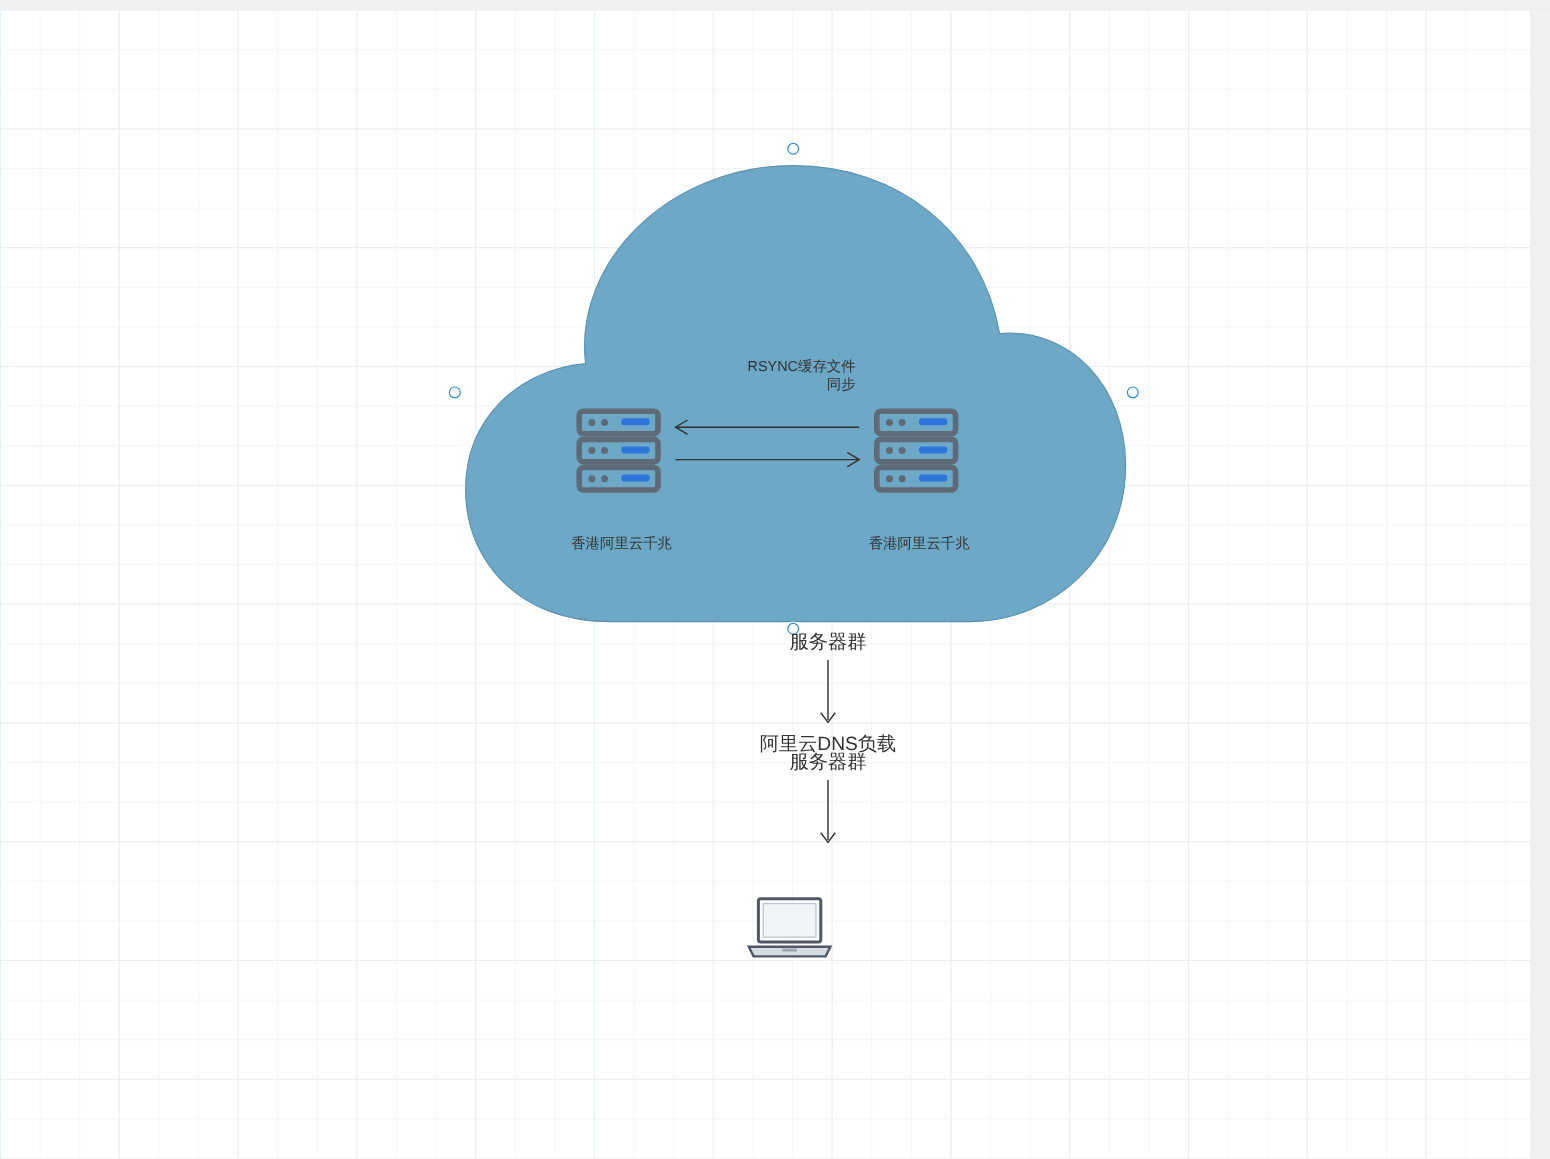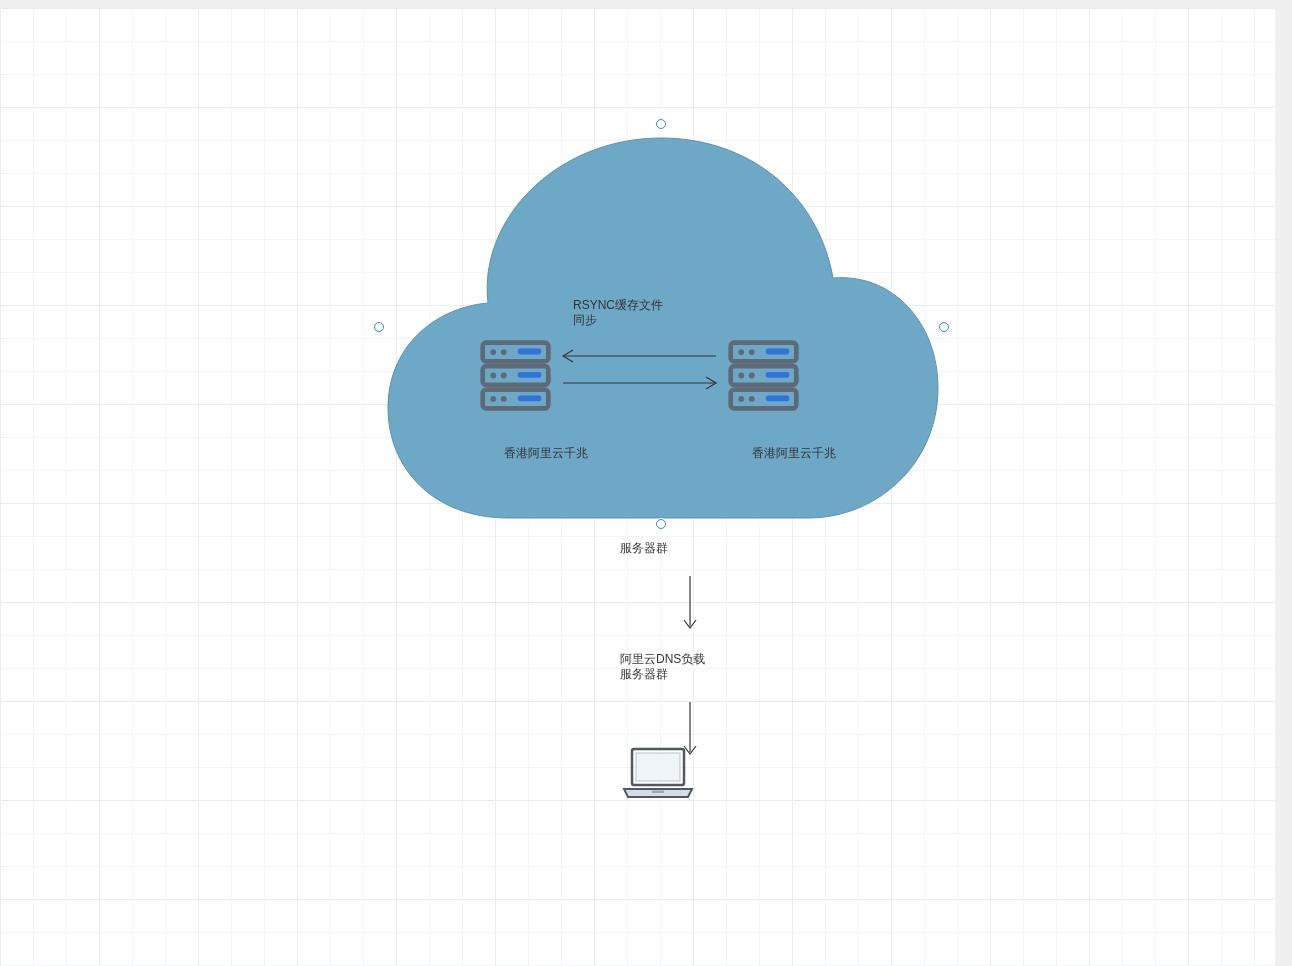"RSYNC缓存文件" .lbl-sync { text-align: left -> right }
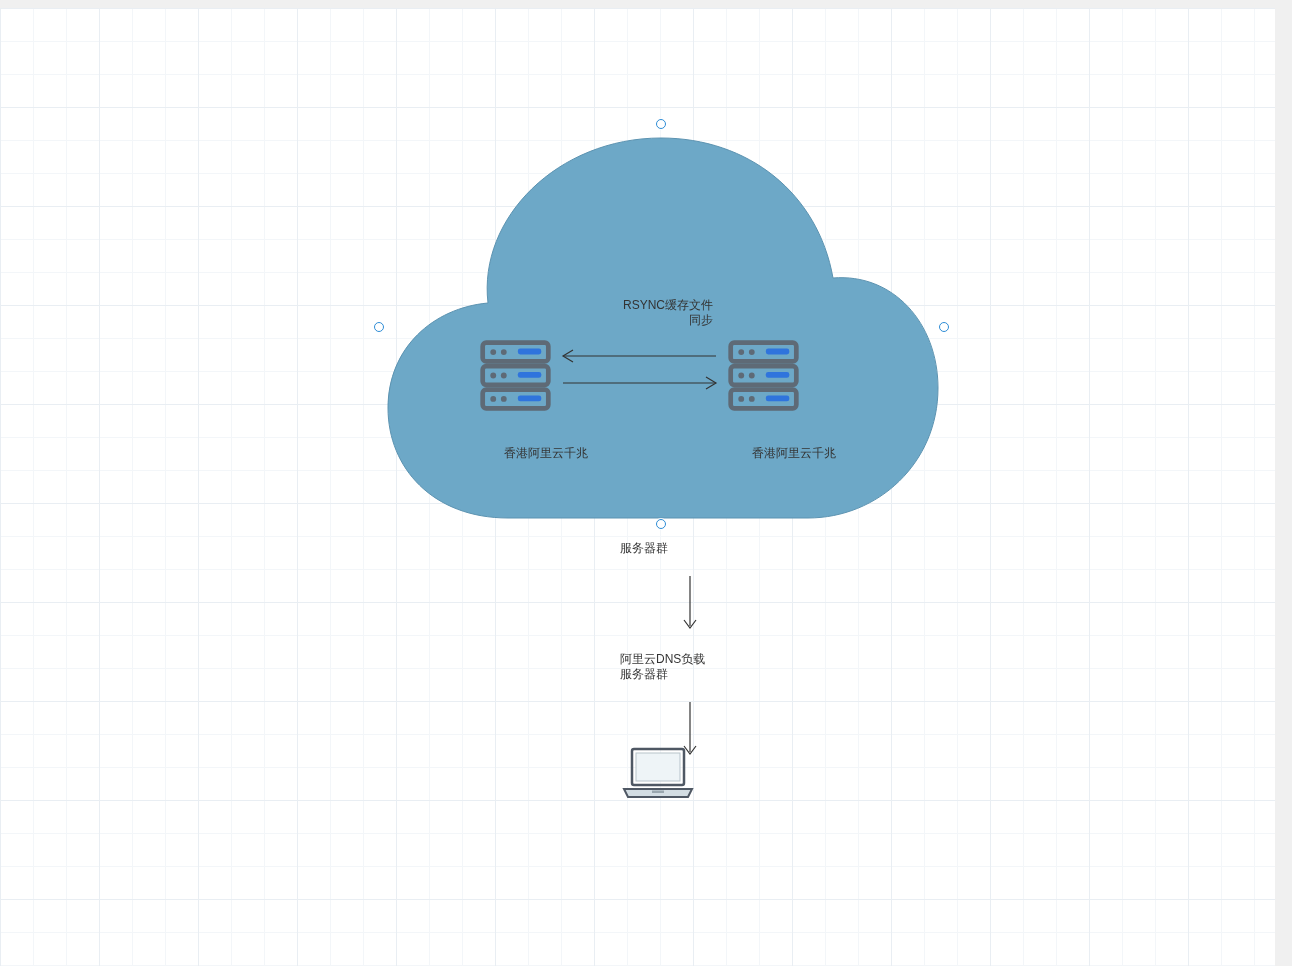"香港阿里云千兆" .lbl { text-align: right -> center }
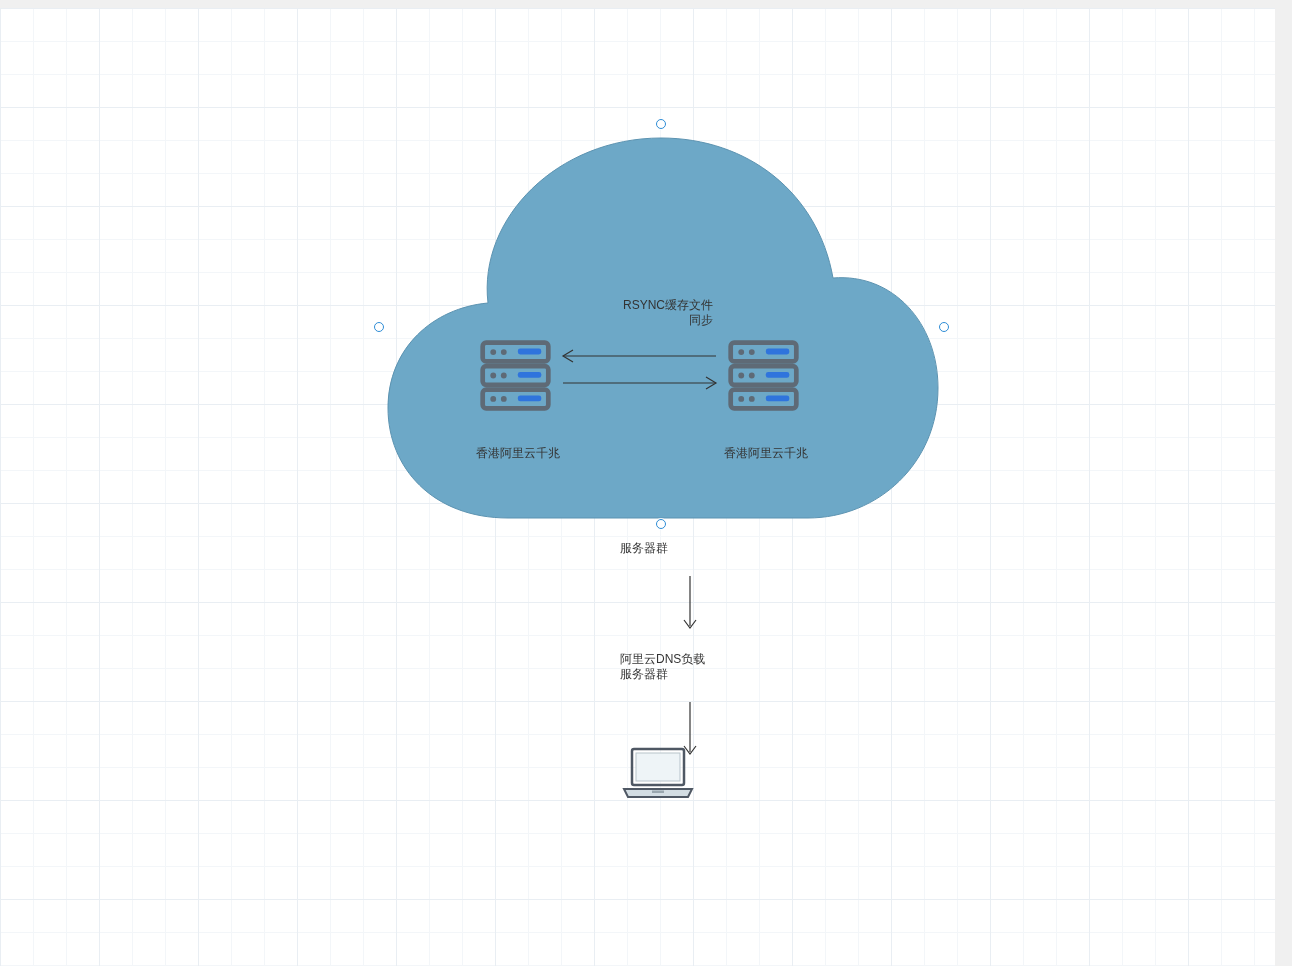"服务器群" .flowlabel { font-size: 12px -> 16px; margin: 18px 0 -> 5px 0; text-align: left -> center }
